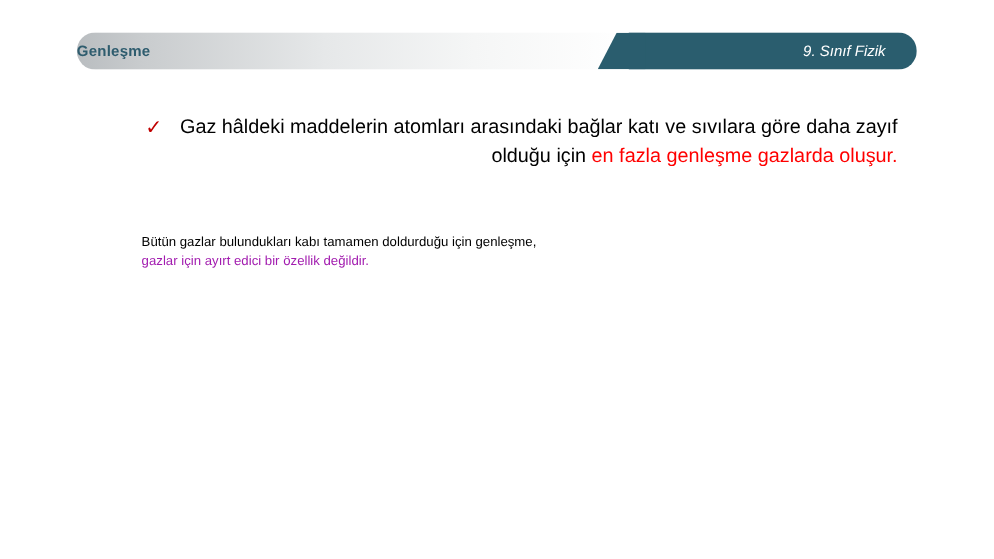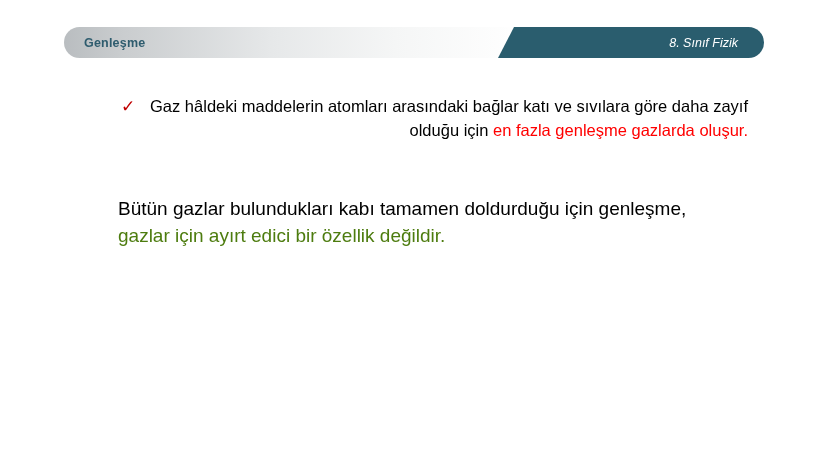"Genleşme" .header-title { padding-left: 20px -> none }
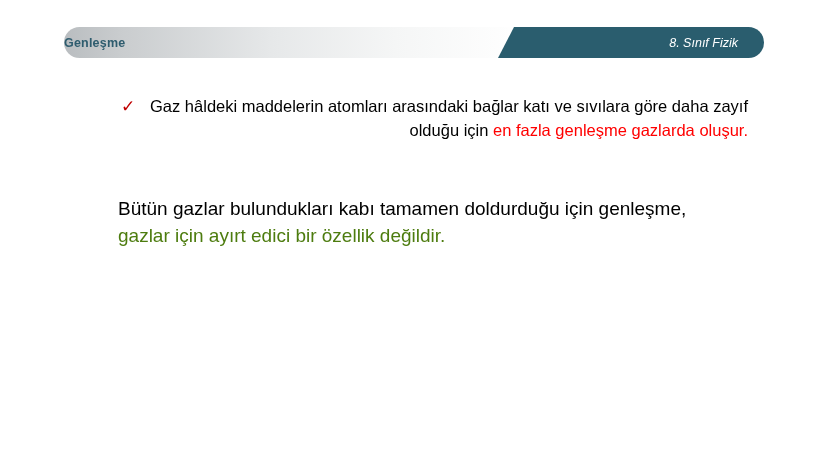"8. Sınıf Fizik" span.header-subtitle { text: 8 -> 9 }
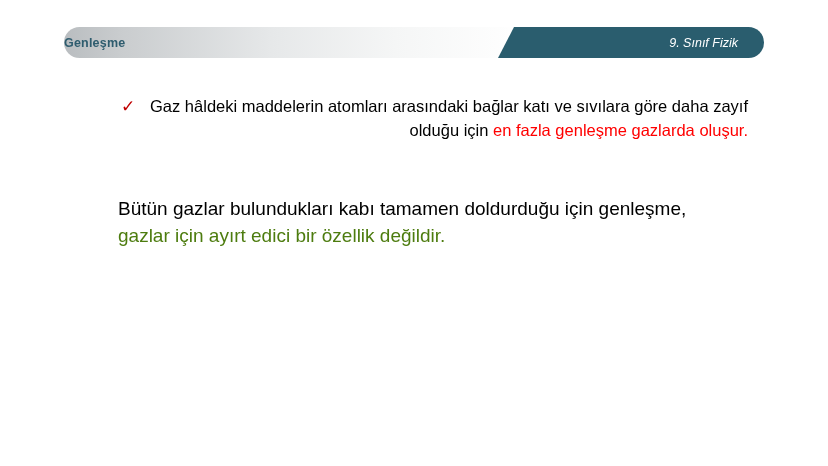"Bütün gazlar bulundukları kabı tamamen" .para-line { font-size: 19px -> 11px }
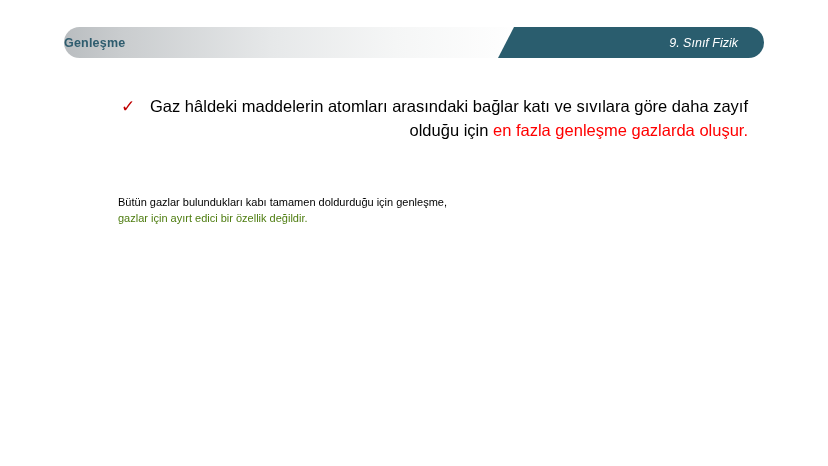"gazlar için ayırt edici bir" .para-line.red { color: #4d7c0f -> #a21caf }
